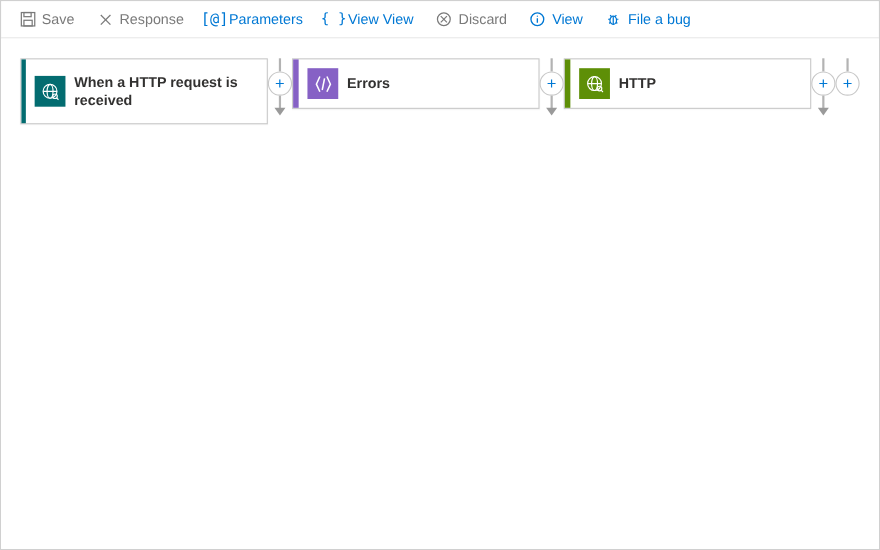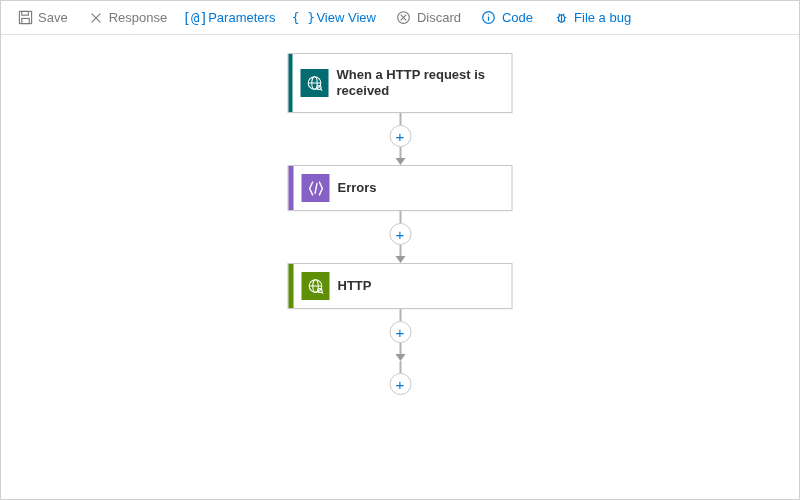"Code" span { text: Code -> View }
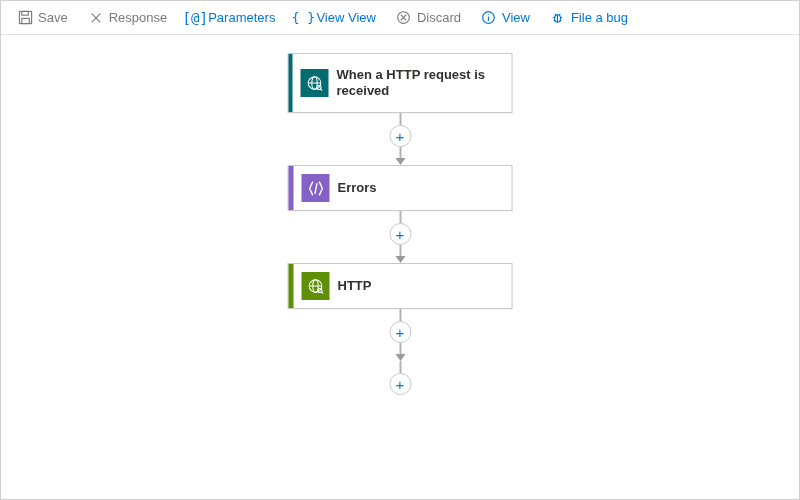"When a HTTP request is" .flow { align-items: center -> flex-start; flex-direction: column -> row }
